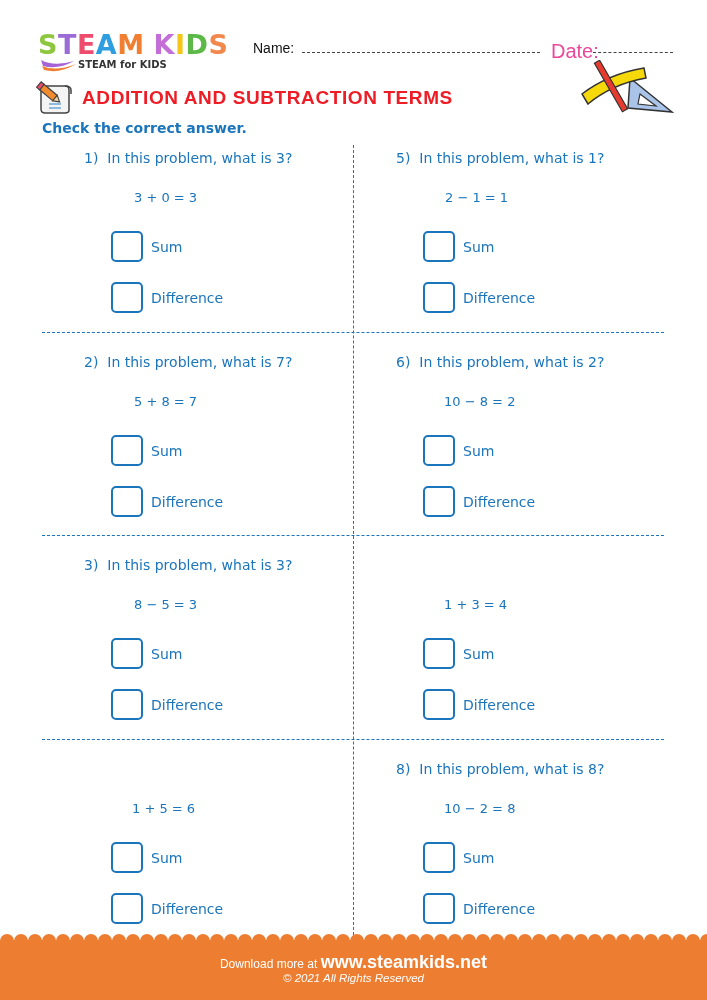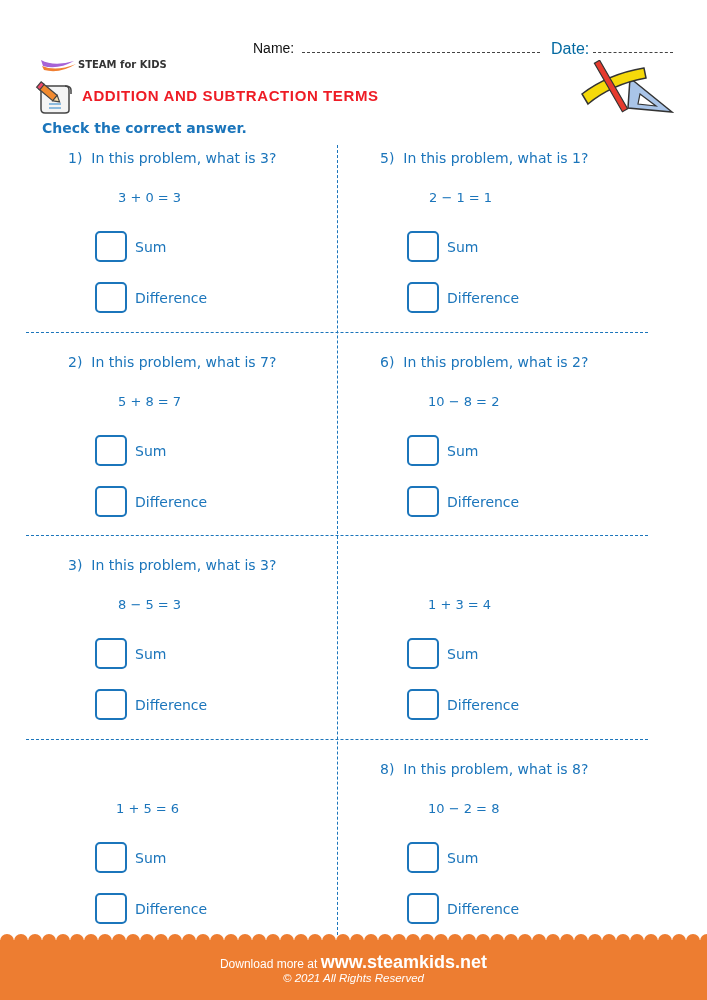"STEAM KIDS" div.logo-word { html: none -> <div> <span>S</span><span>T</span><span>E</span><span>A</span><span>M</span><span></span><span>K</span><span>I</span><span>D</span><span>S</span> </div> }
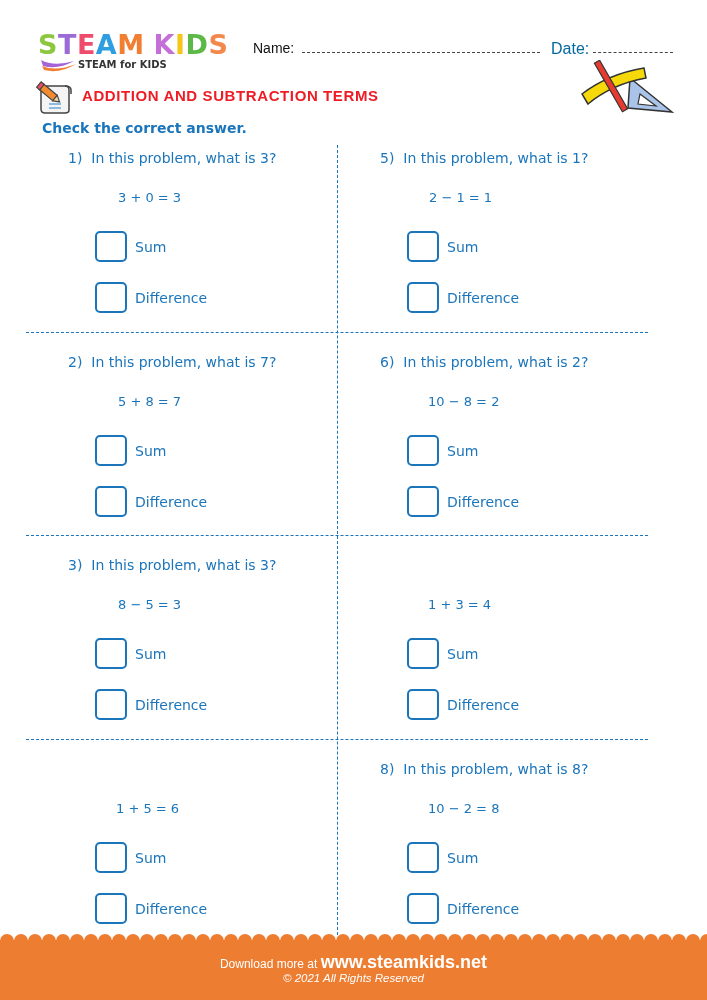"Date:" .date-field { color: #0369a1 -> #ec4899; font-size: 16px -> 20px }
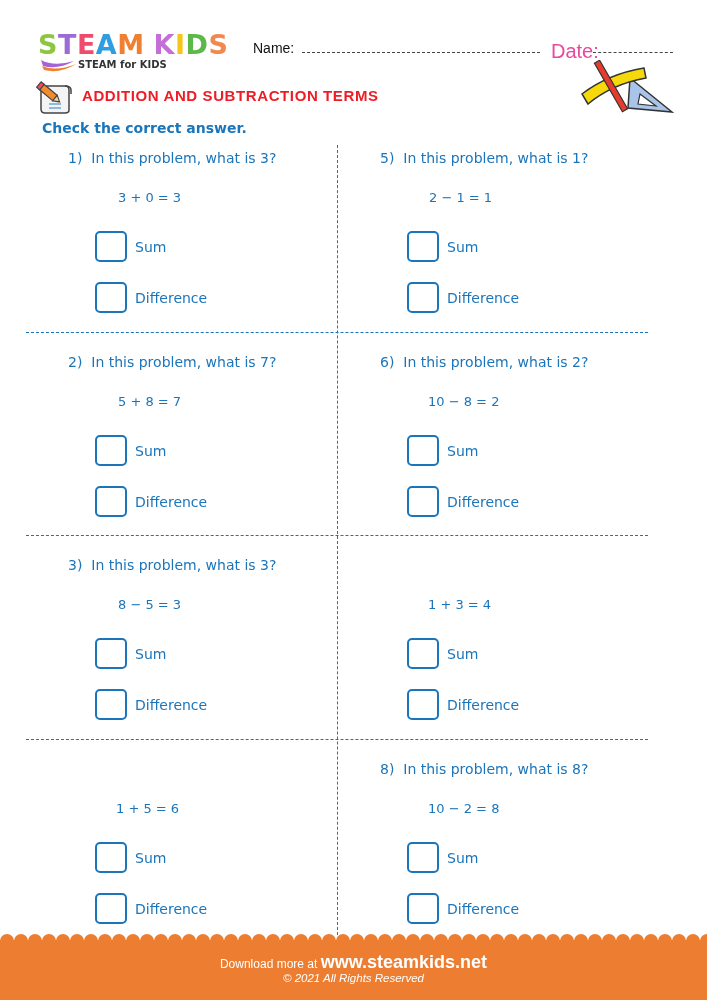"ADDITION AND SUBTRACTION TERMS" .title { font-size: 15px -> 19px }
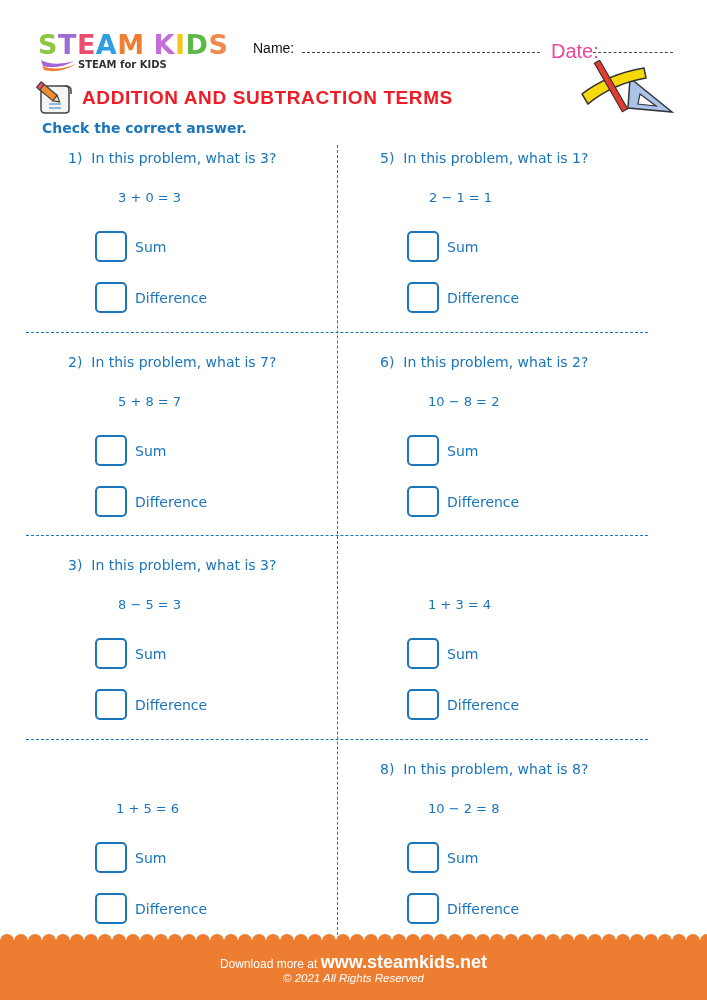"1) In this problem, what" .grid { left: 26px -> 42px }
